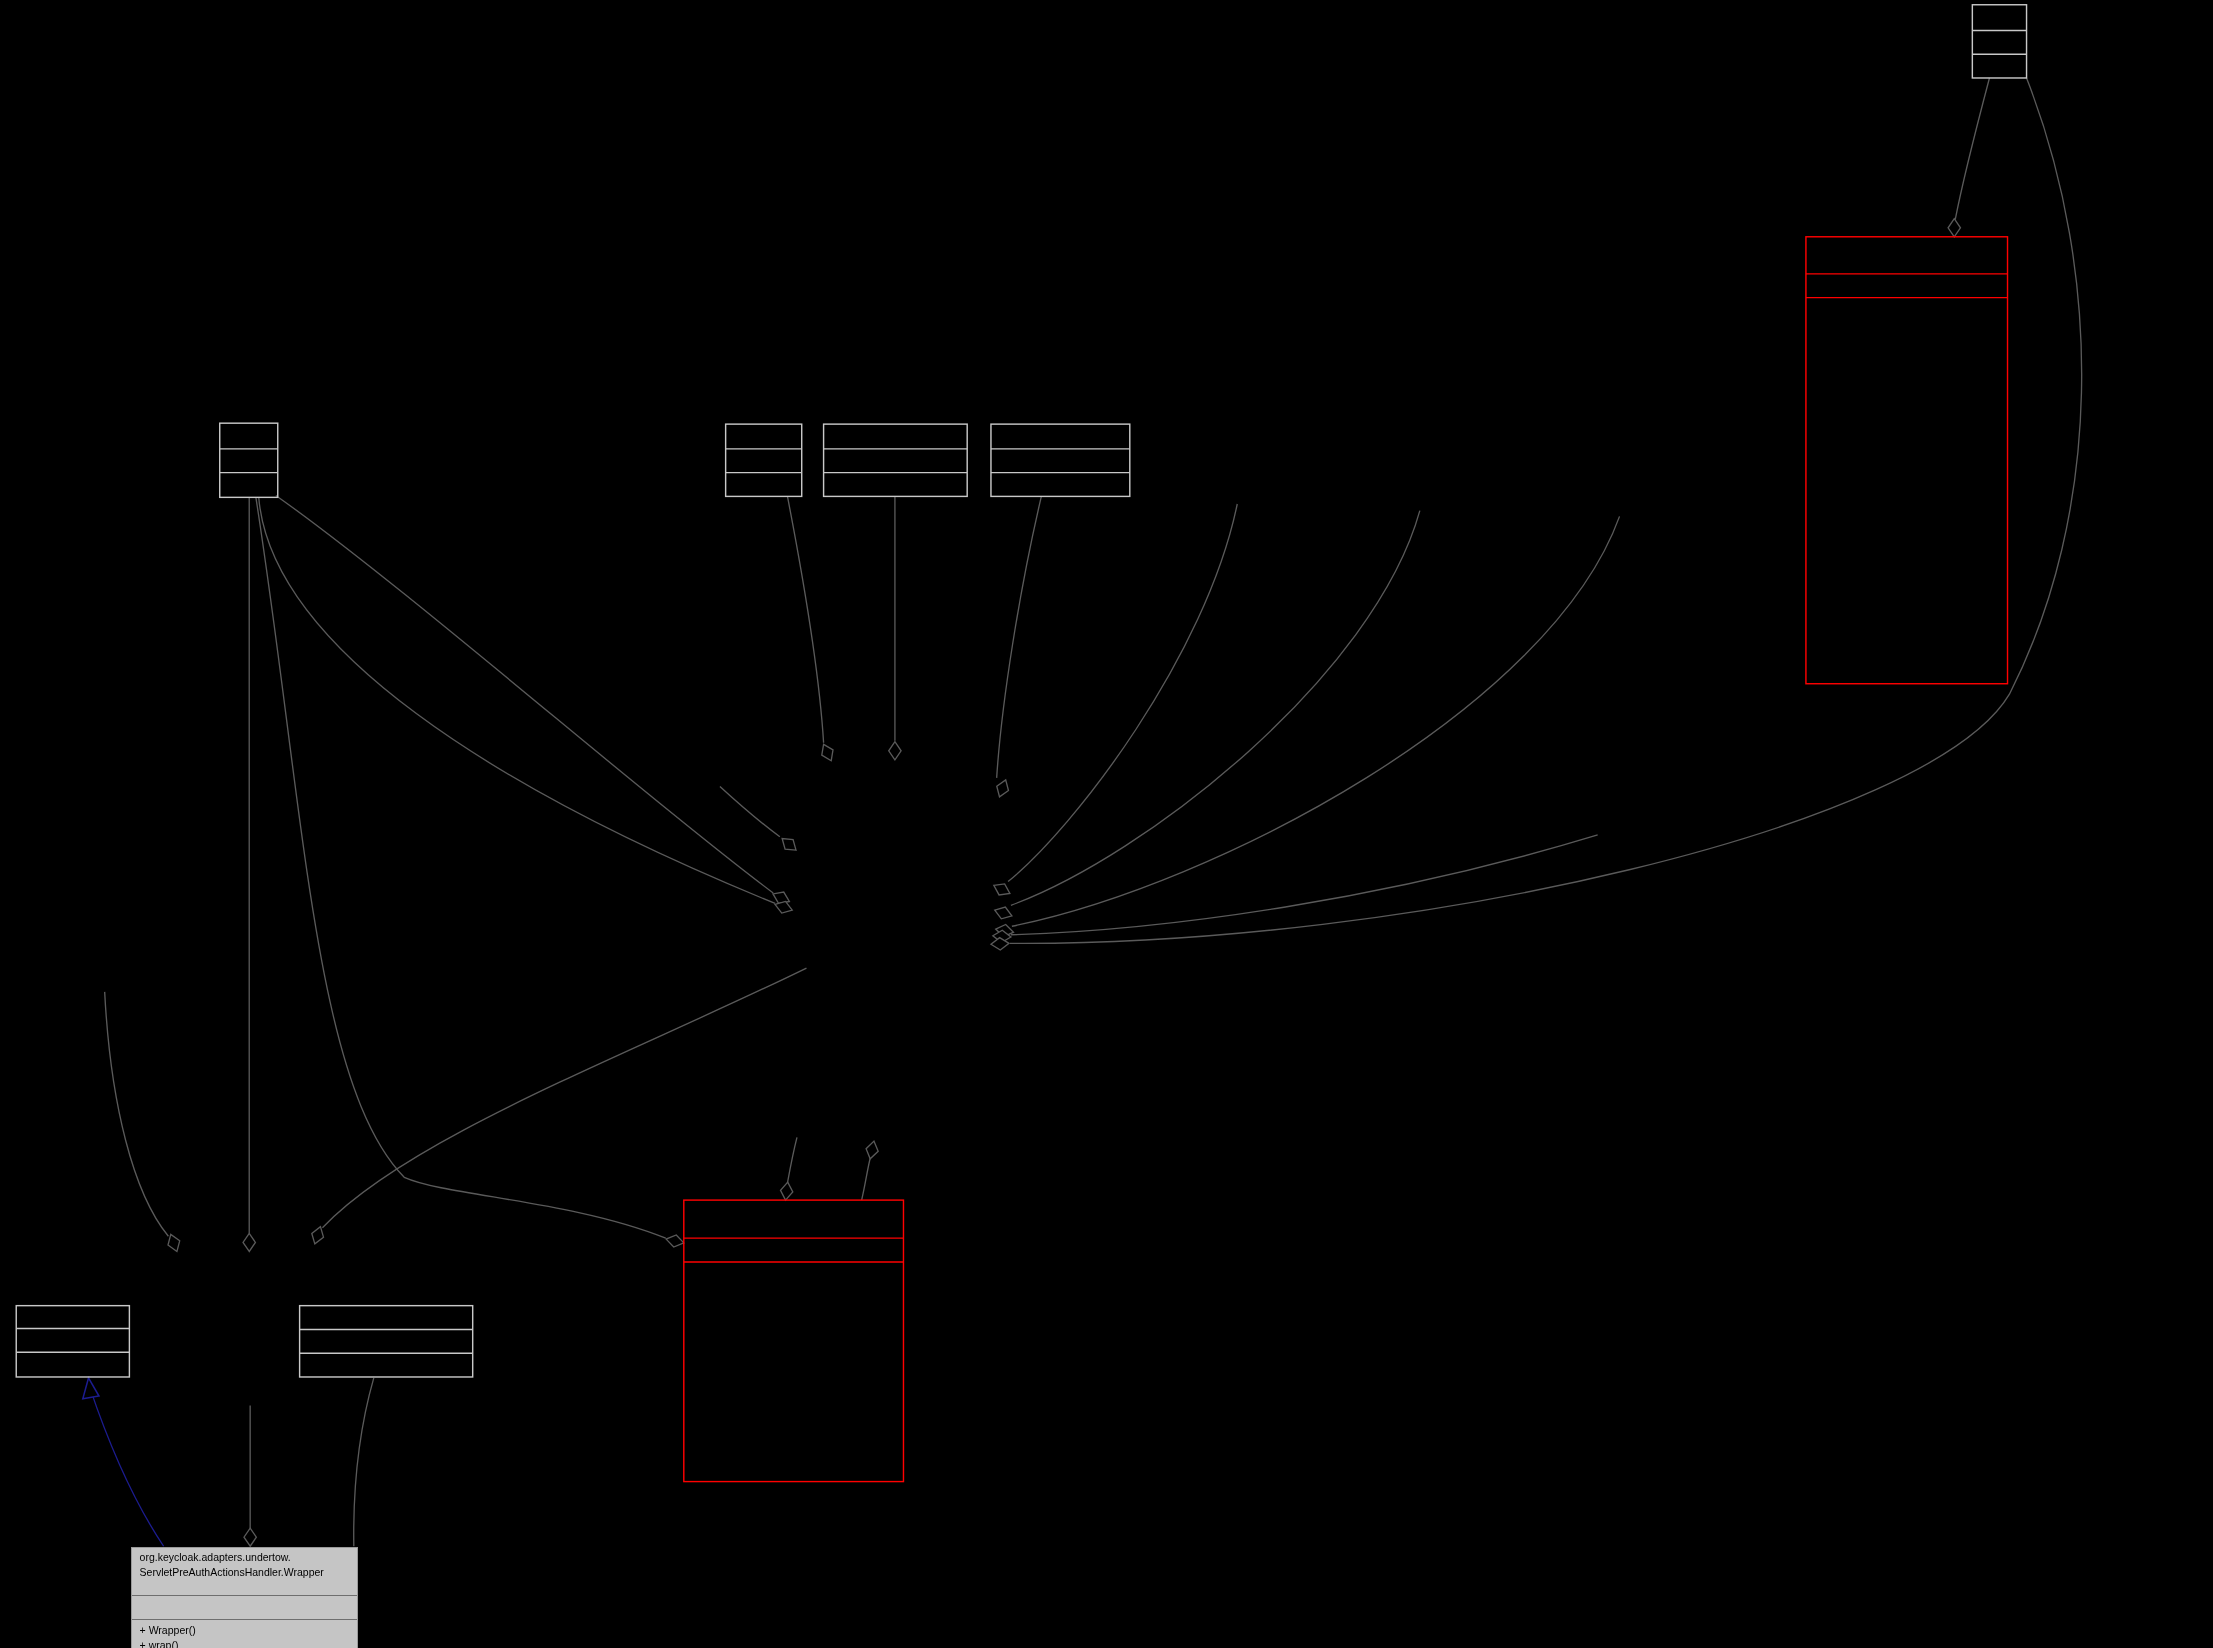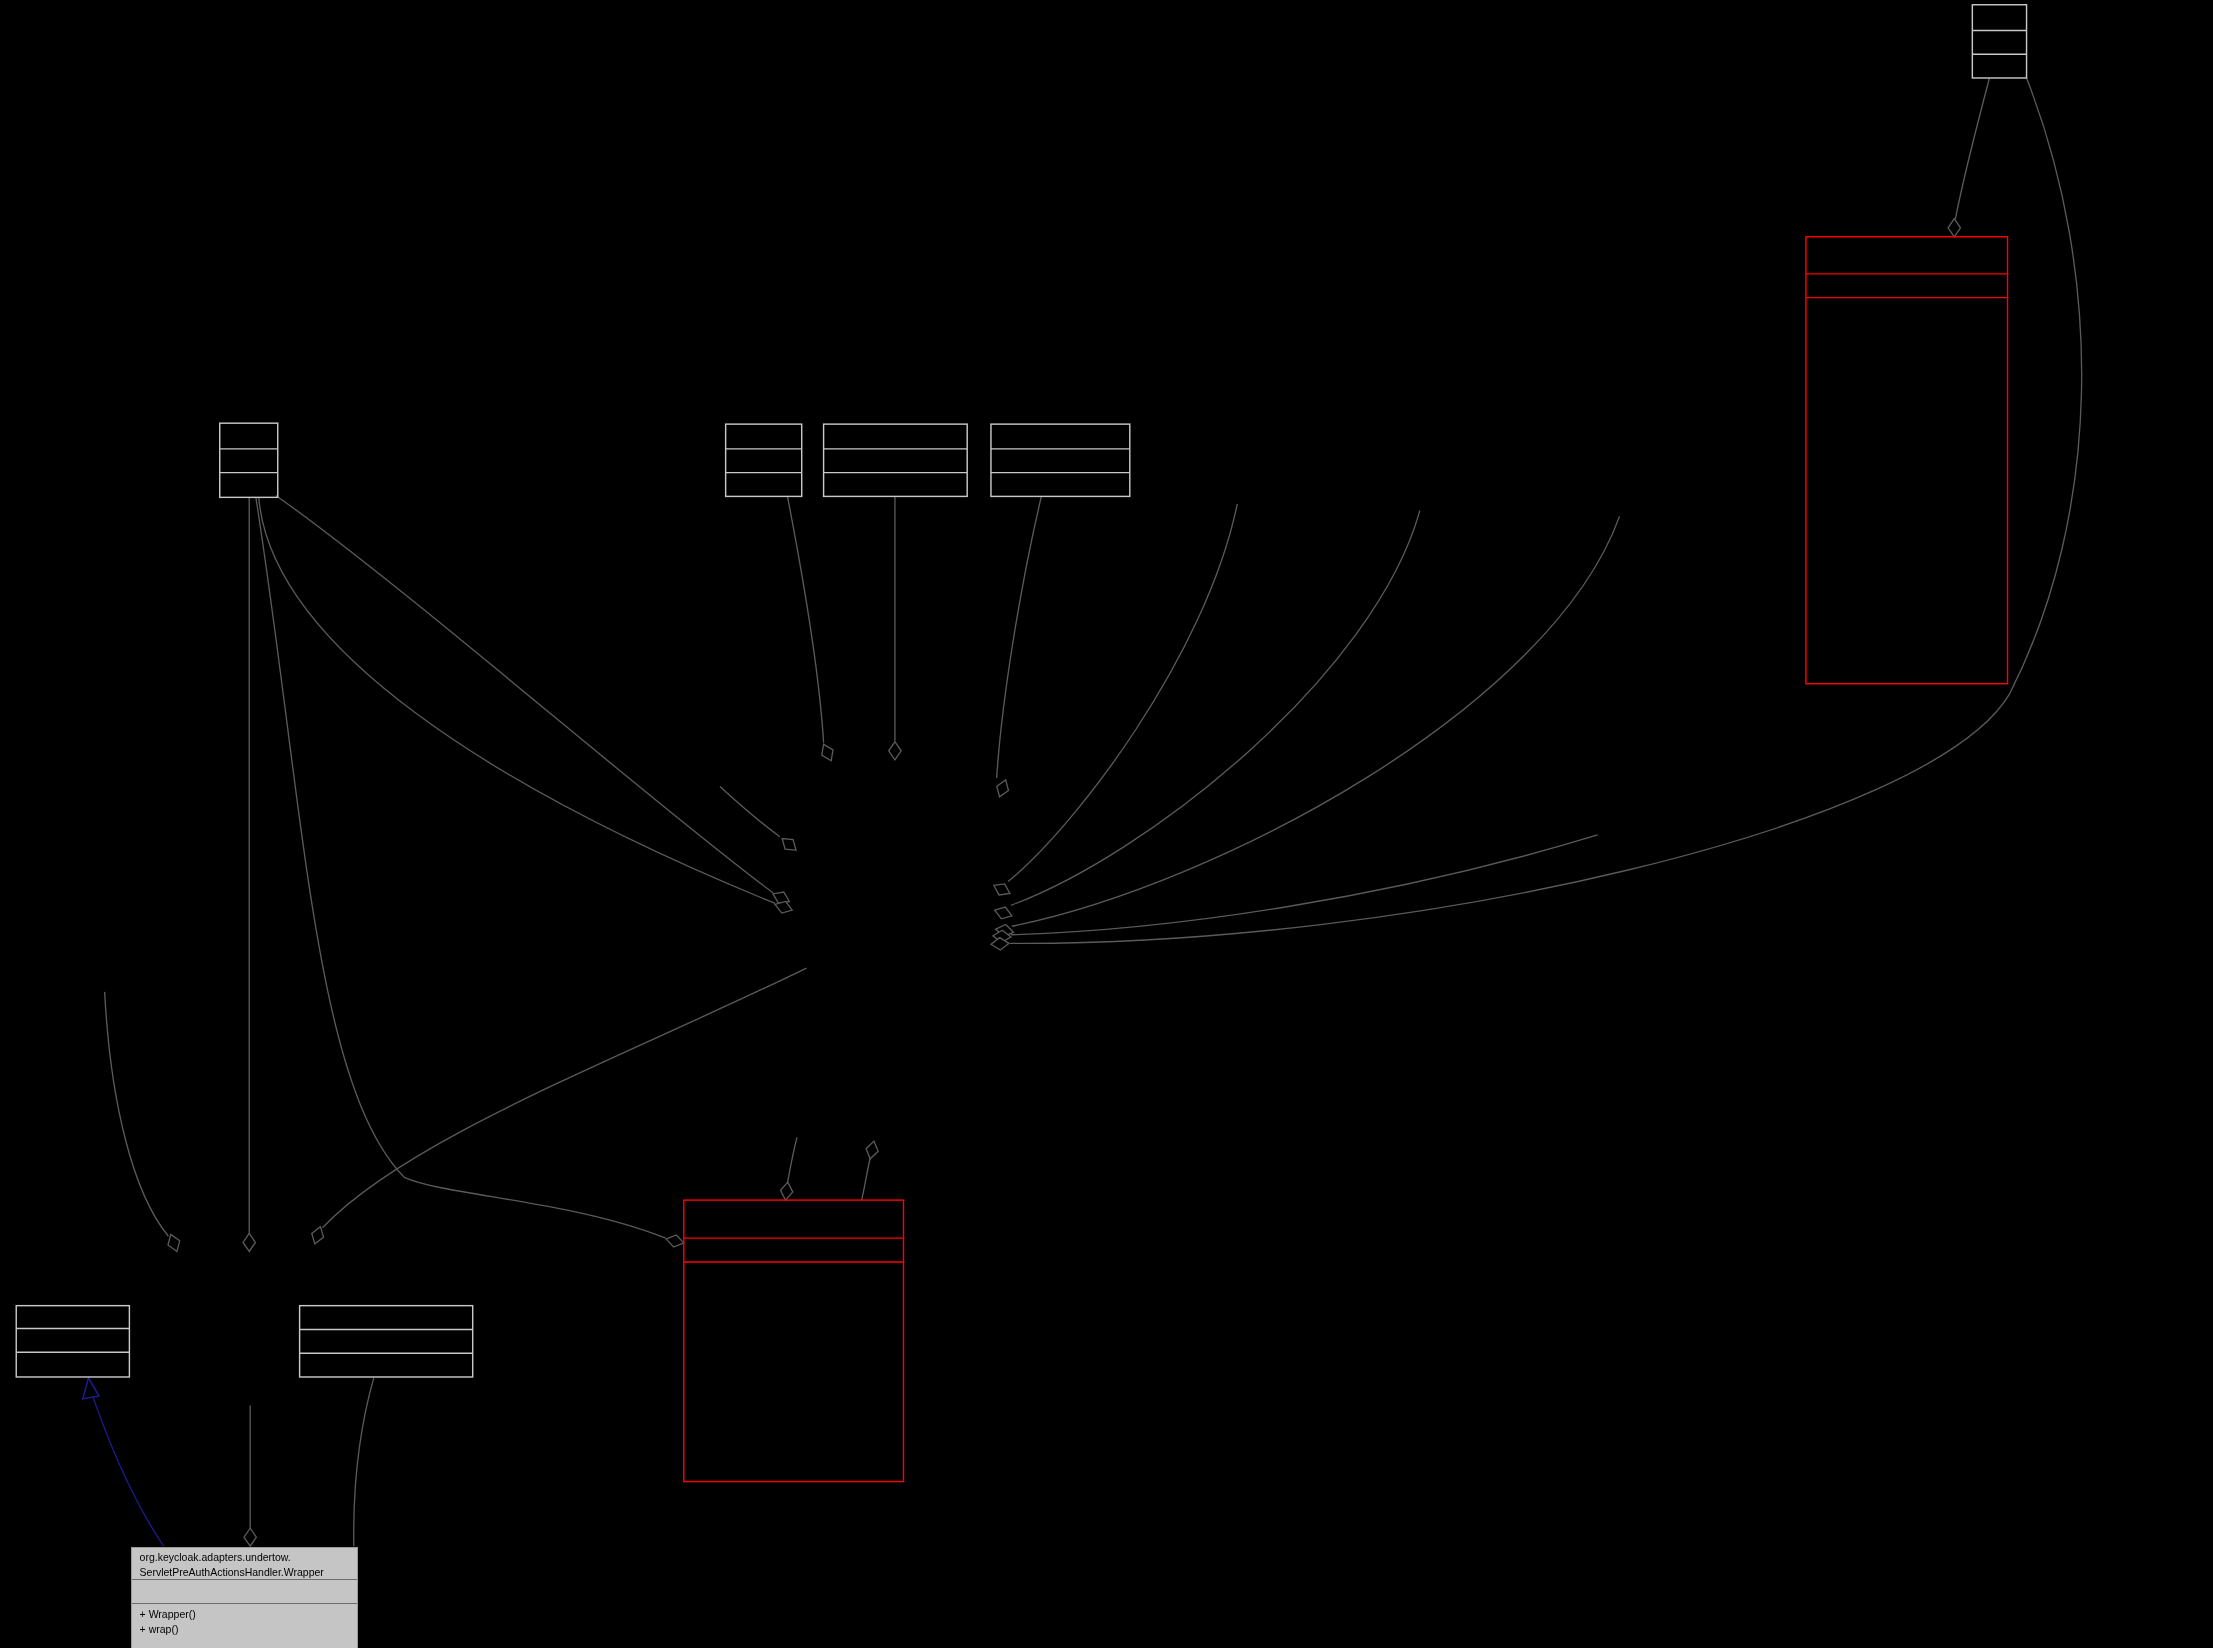"org.keycloak.adapters.undertow." .wrapper-title { height: 32px -> 48px }
